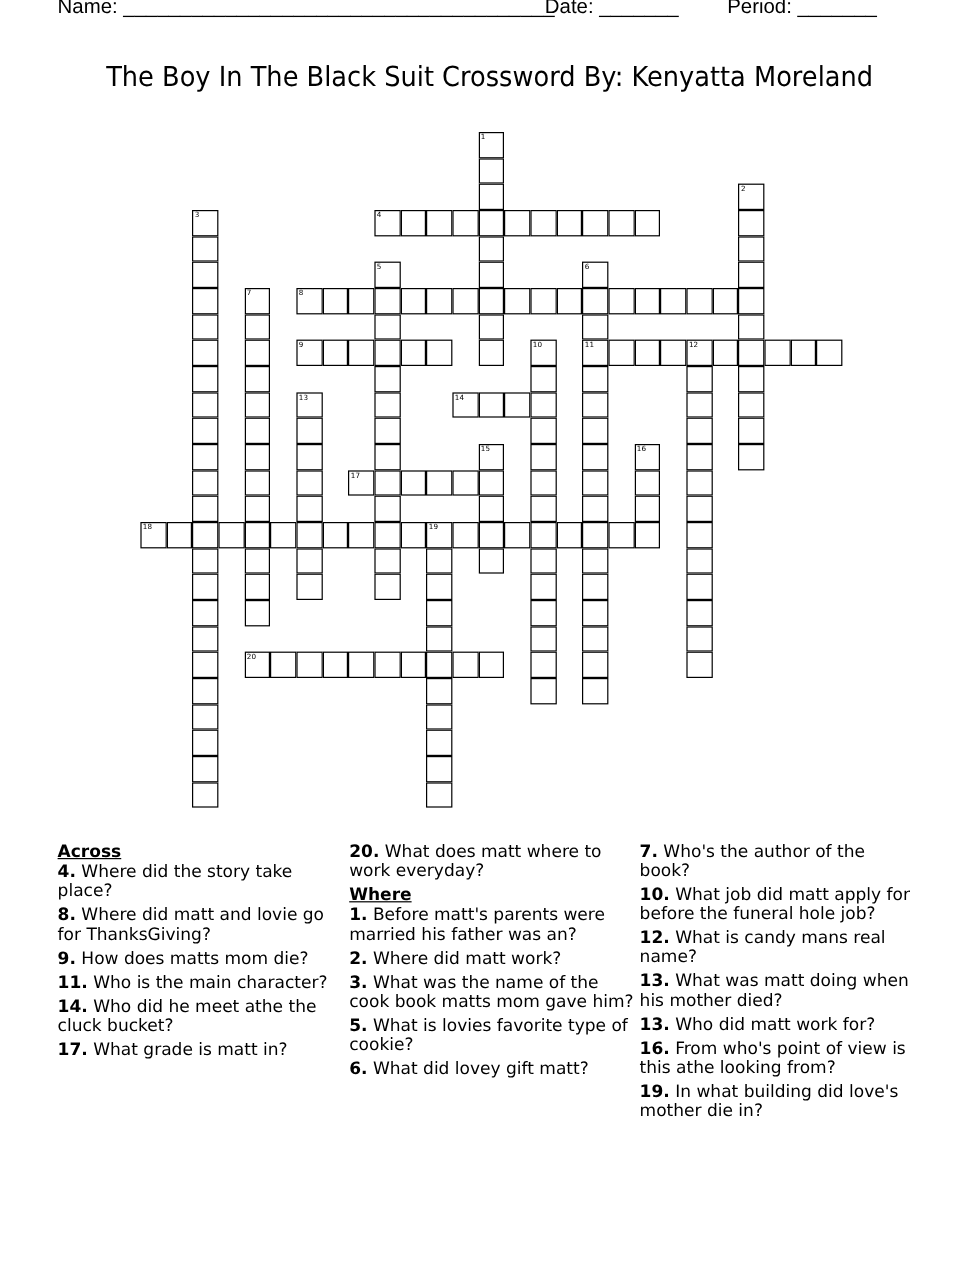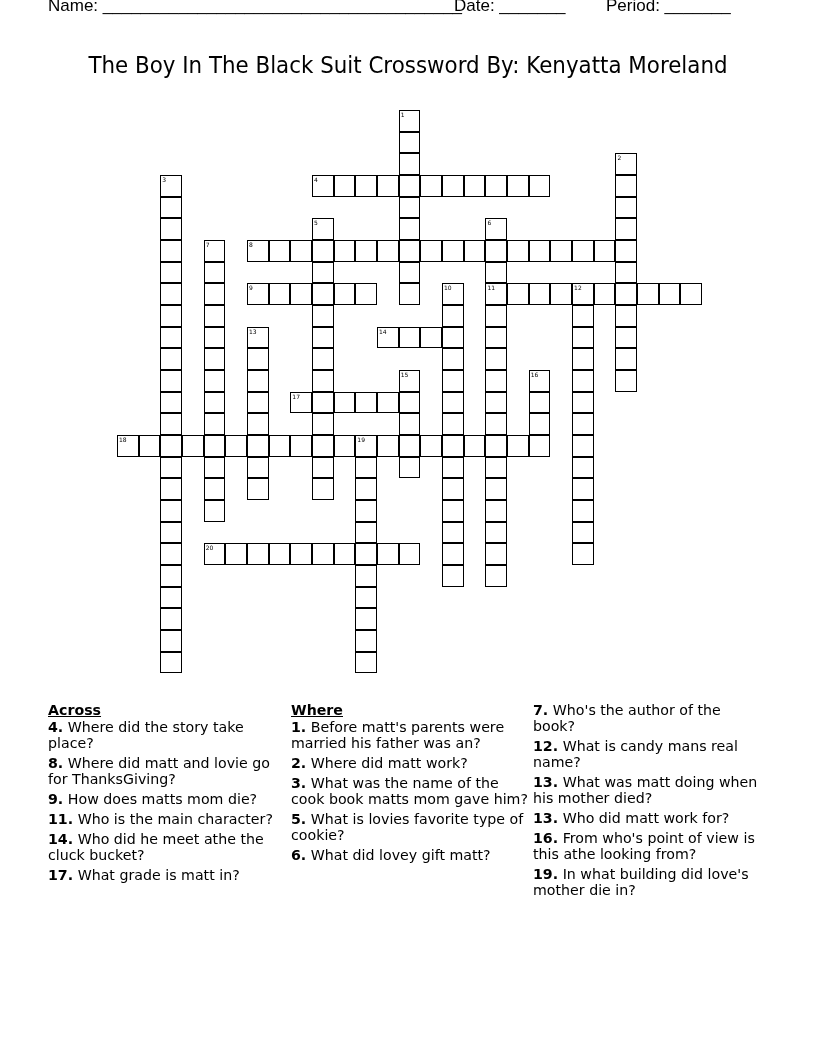"20. What does matt where" div.clue { html: none -> <div><b>20.</b> <span>What does matt where to work everyday?</span></div> }
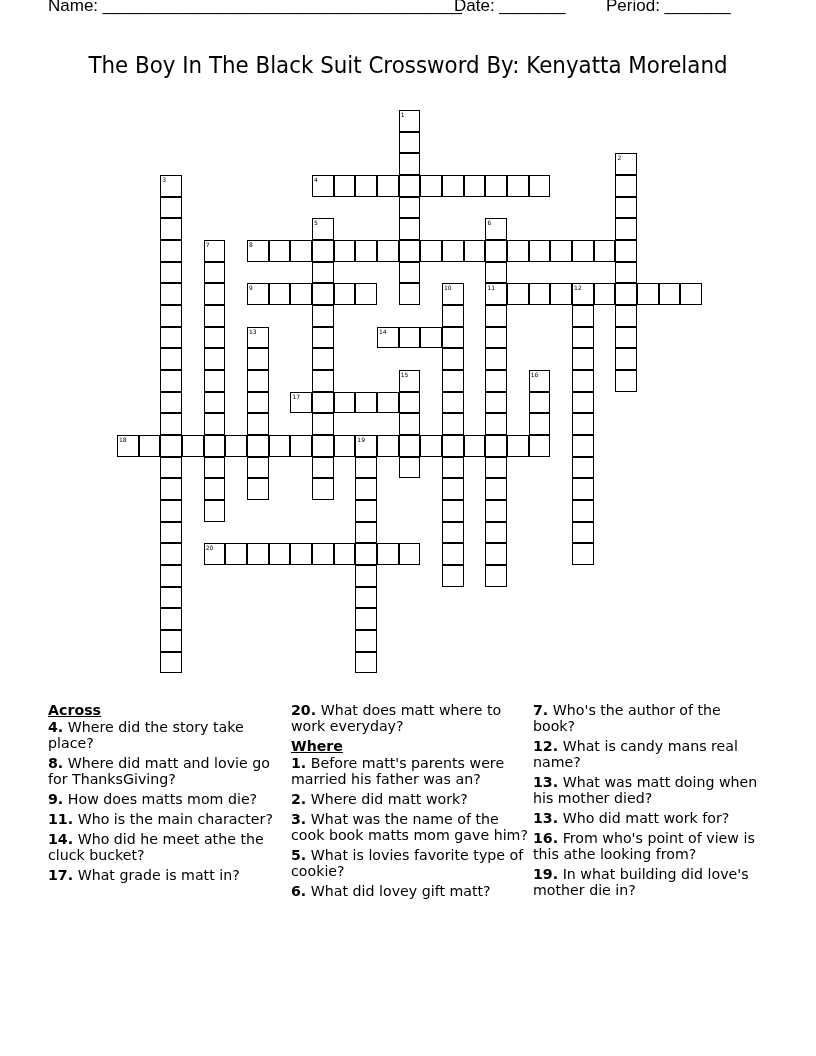"10. What job did matt" div.clue { html: none -> <div><b>10.</b> <span>What job did matt apply for before the funeral hole job?</span></div> }
